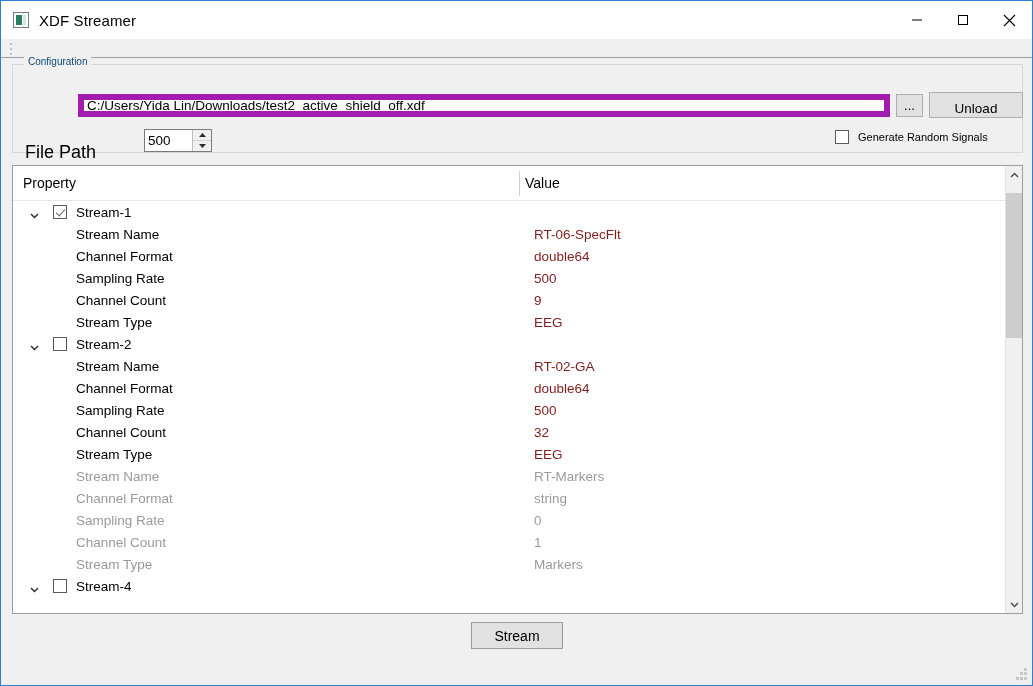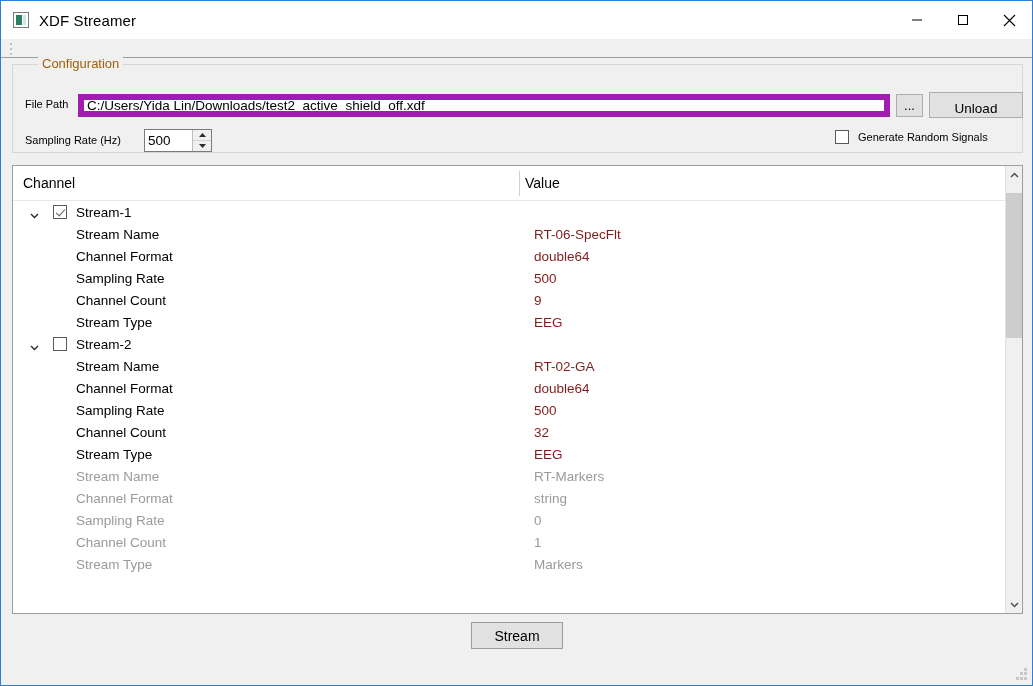"Configuration" #config-legend { color: #a16207 -> #0c4a6e; font-size: 13px -> 10px; left: 25px -> 11px }
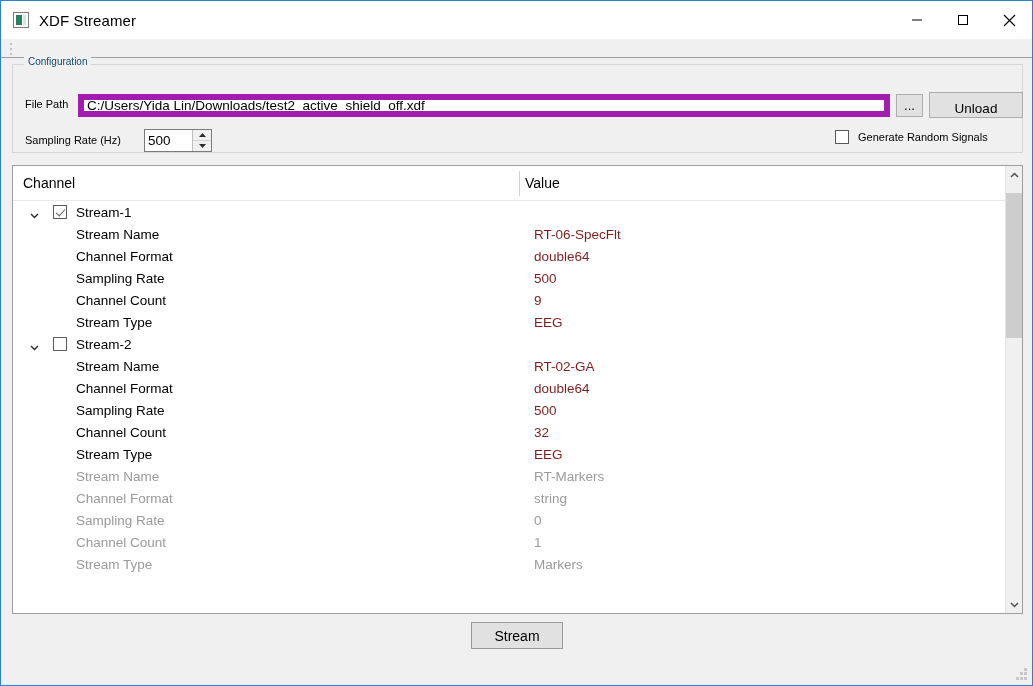"File Path" .lbl { font-size: 11px -> 18px; margin-top: none -> 44px }
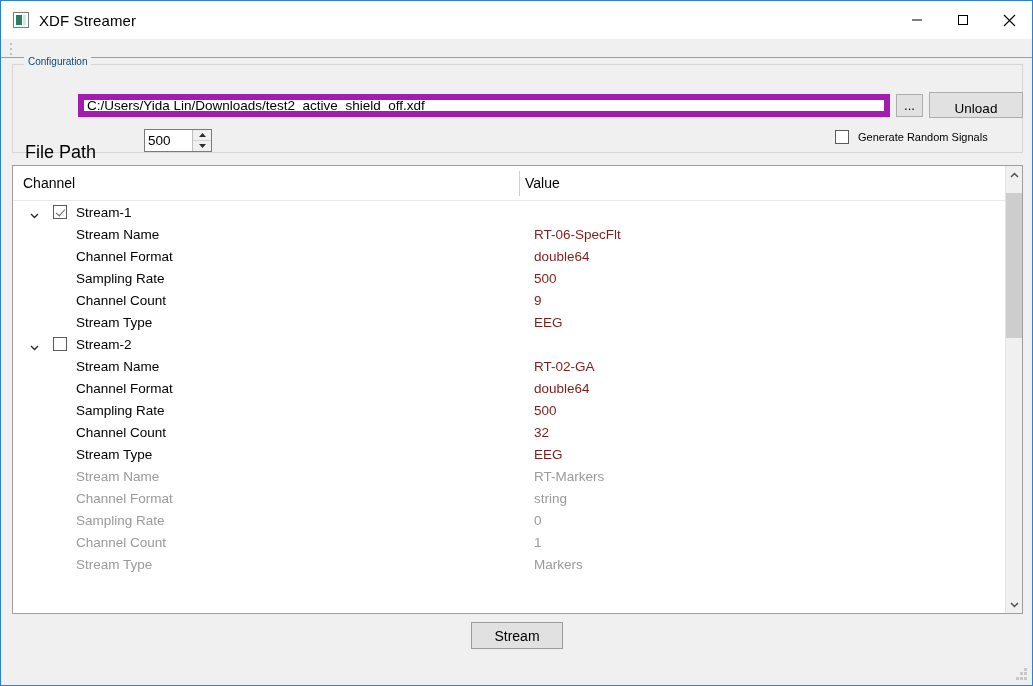"Channel" div.hdr-cell { text: Channel -> Property }
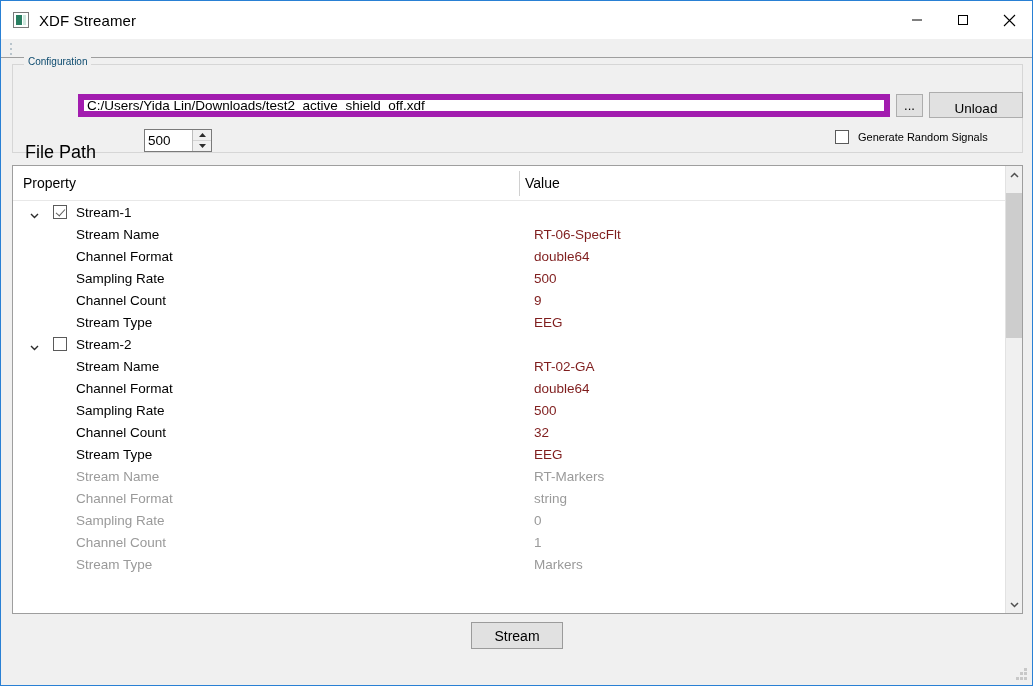"Stream-4" div.trow { html: none -> <div> <span><svg> <path></path> </svg></span> <span></span> <span>Stream-4</span> </div> }
